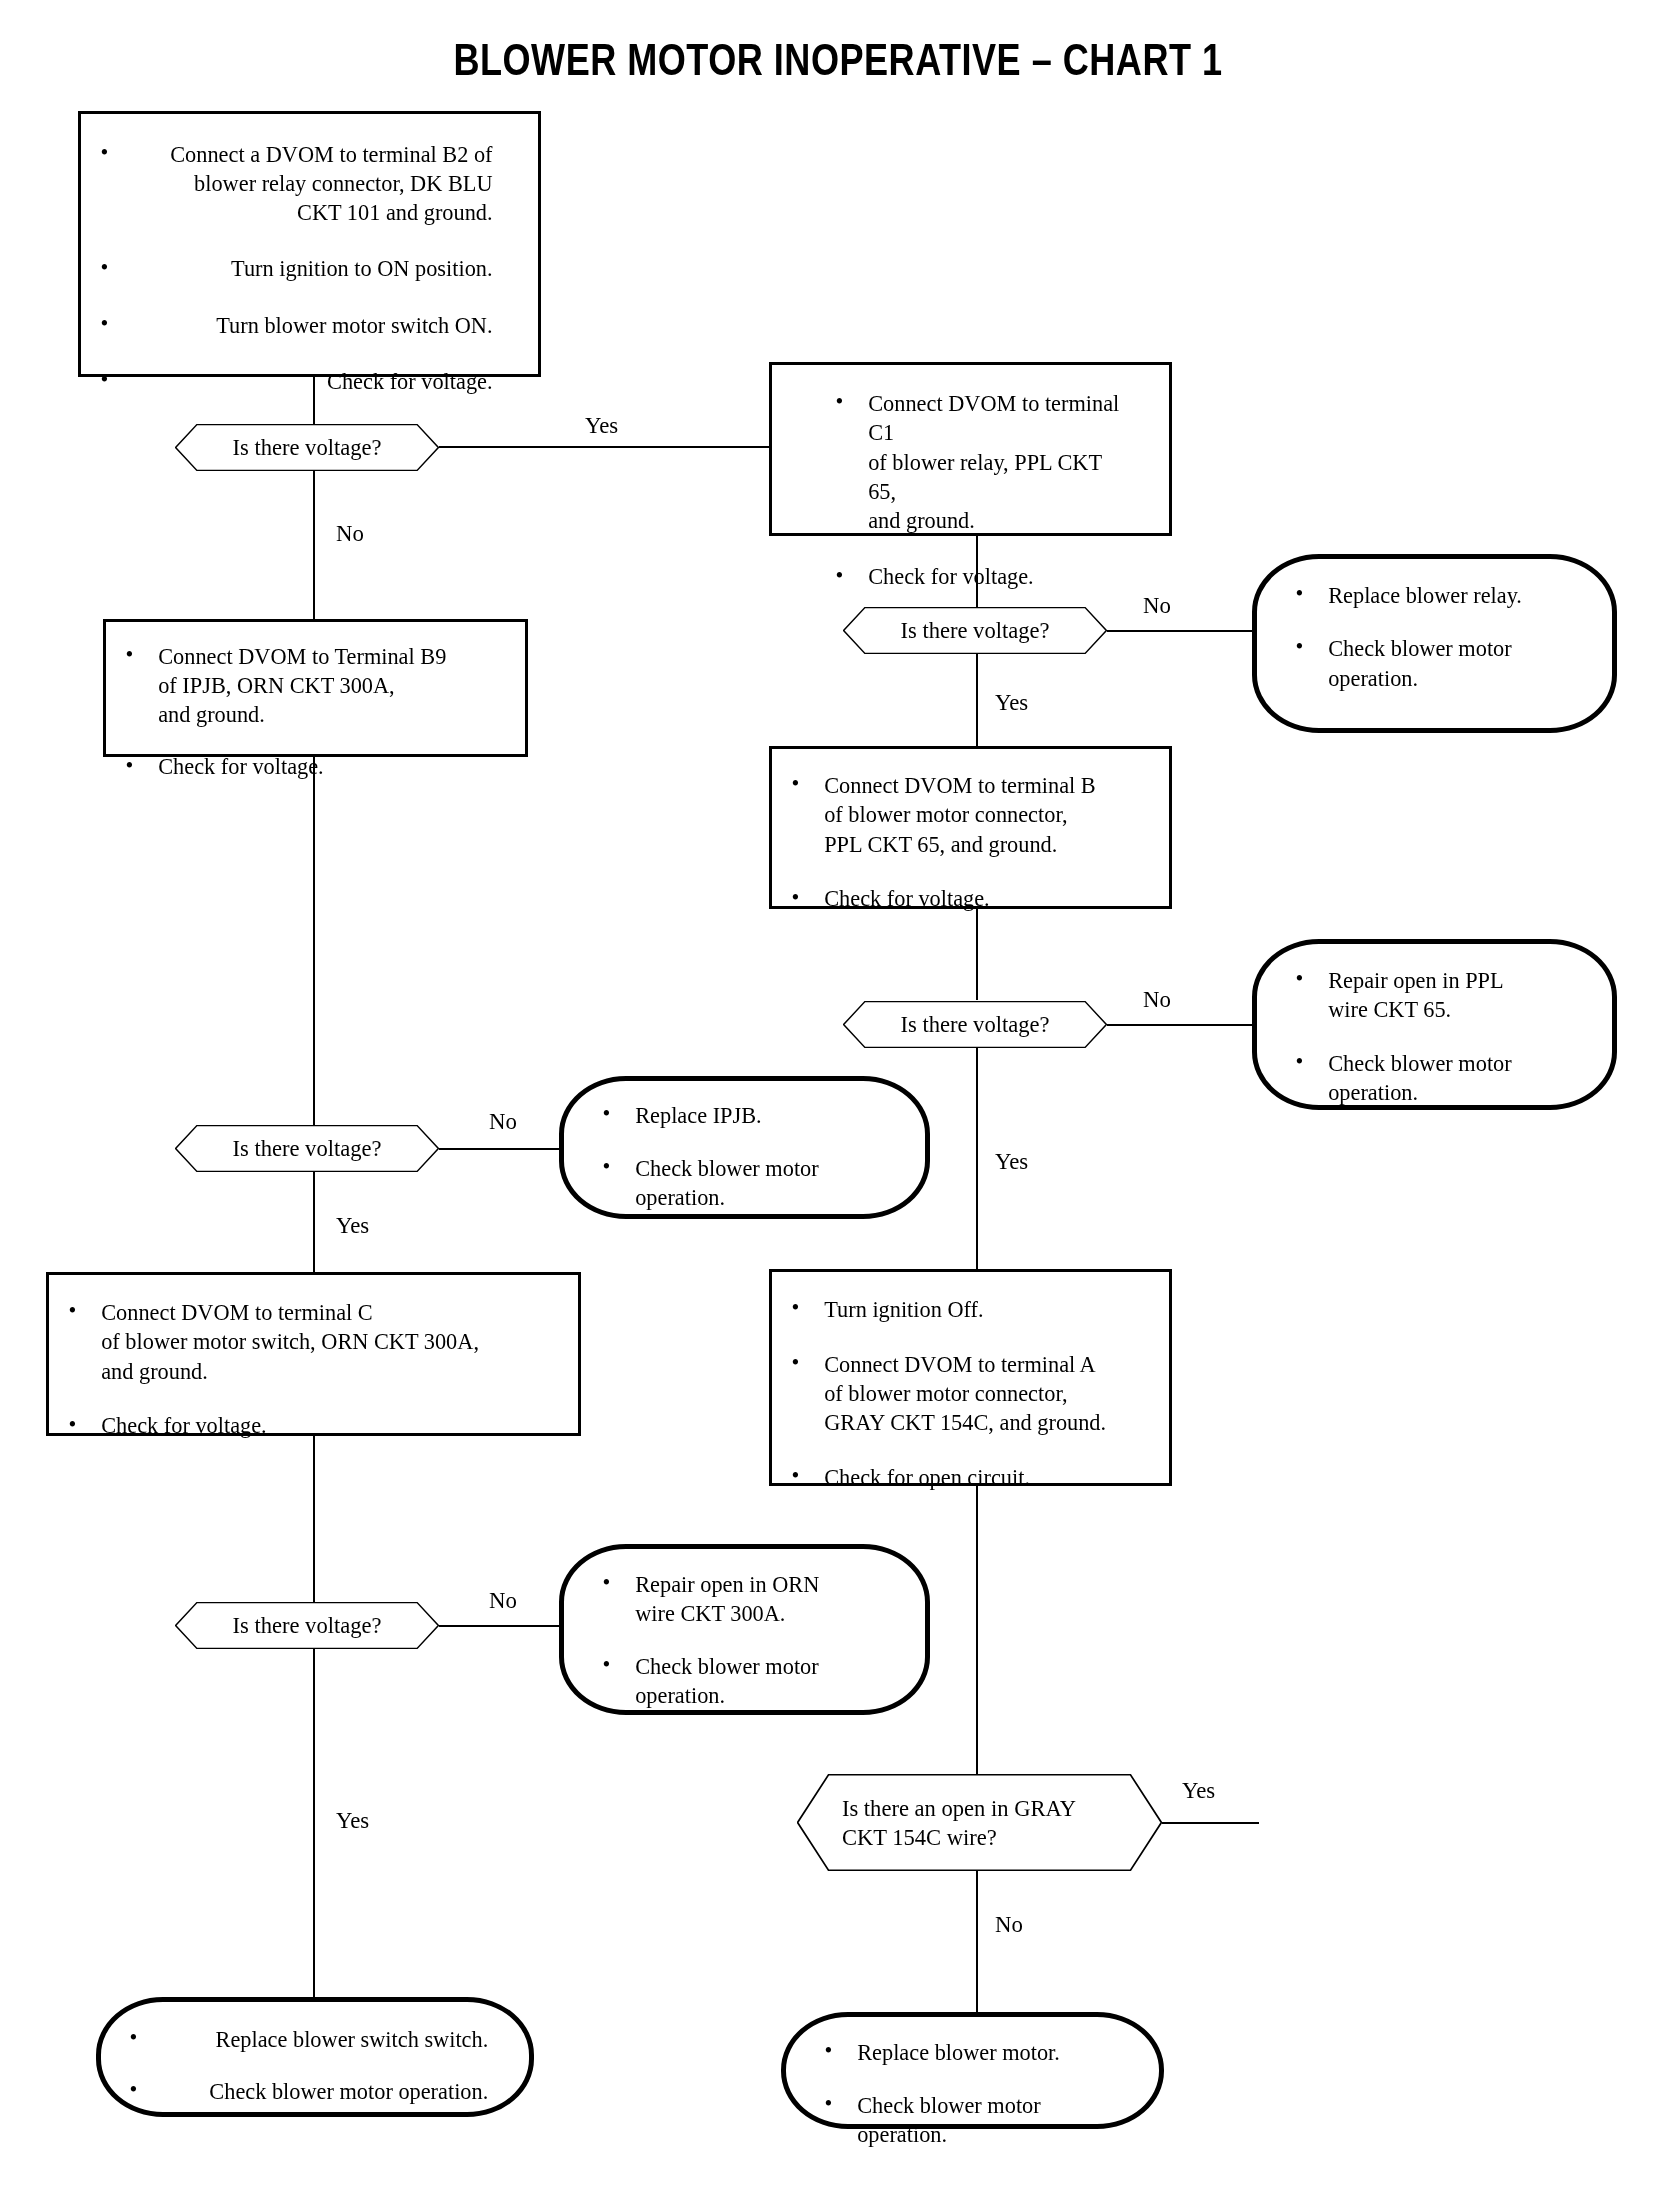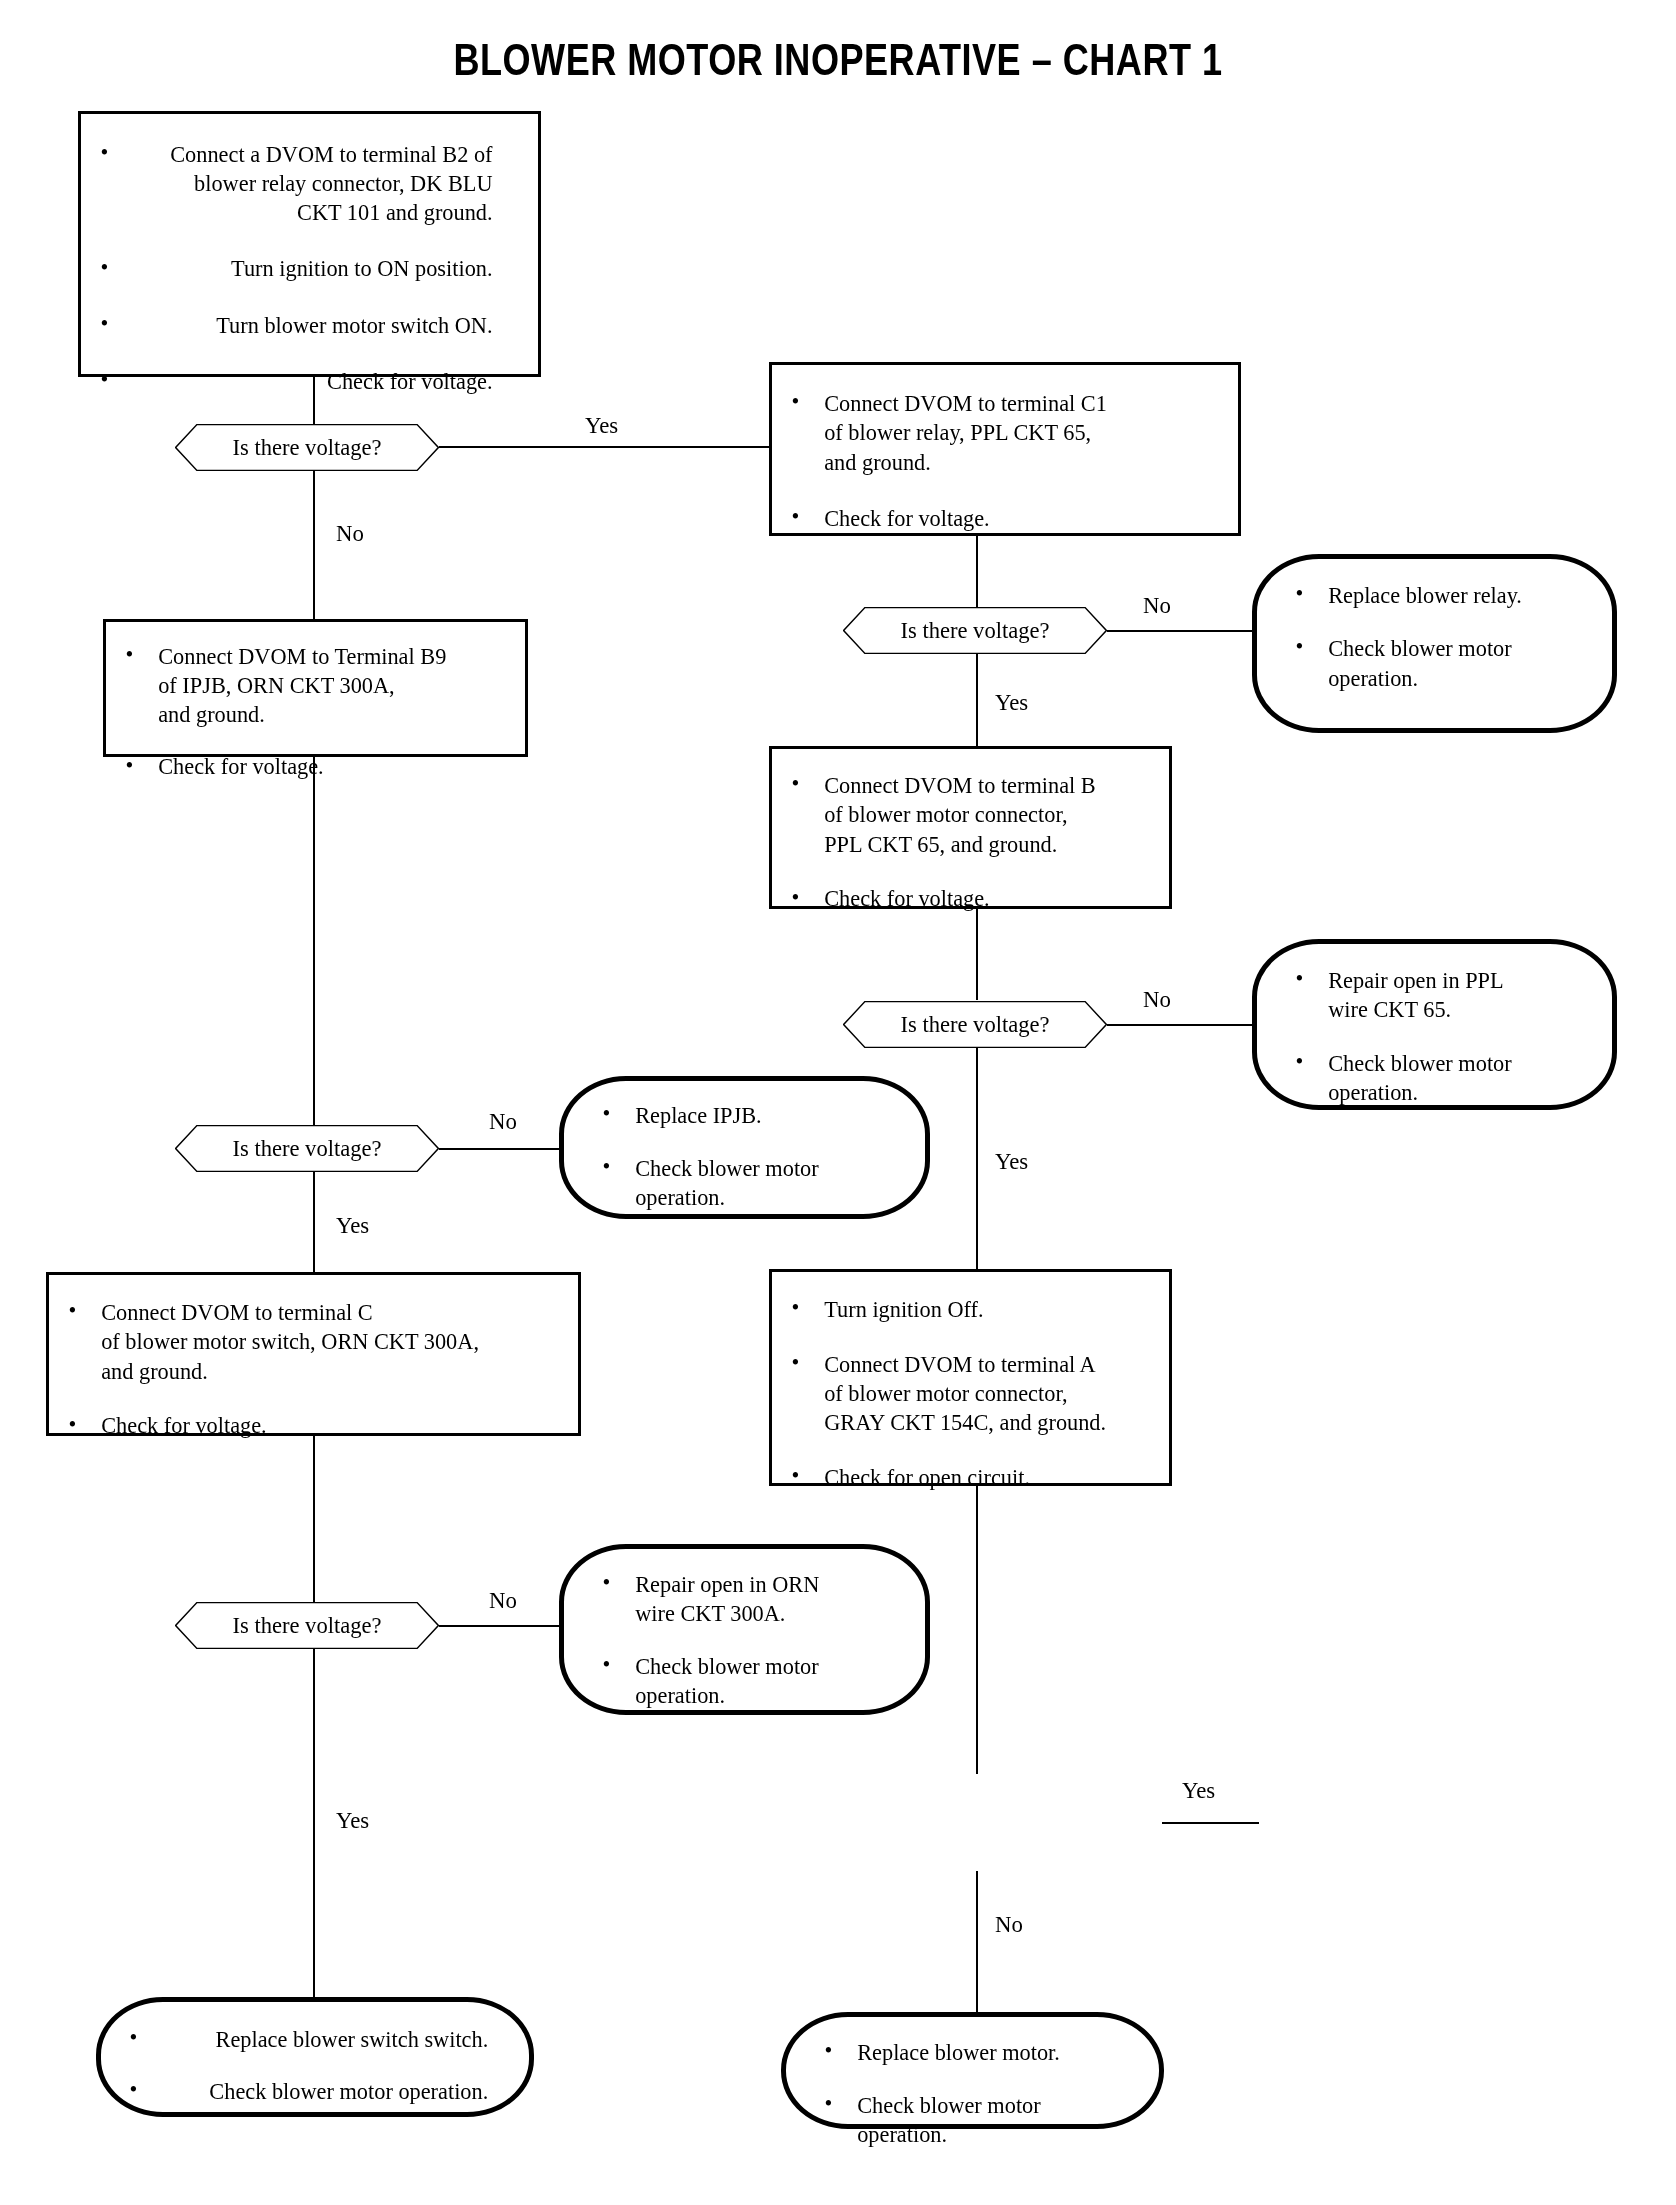"Connect DVOM to terminal C1" div.pbox { padding-left: none -> 44px; width: 472px -> 403px }
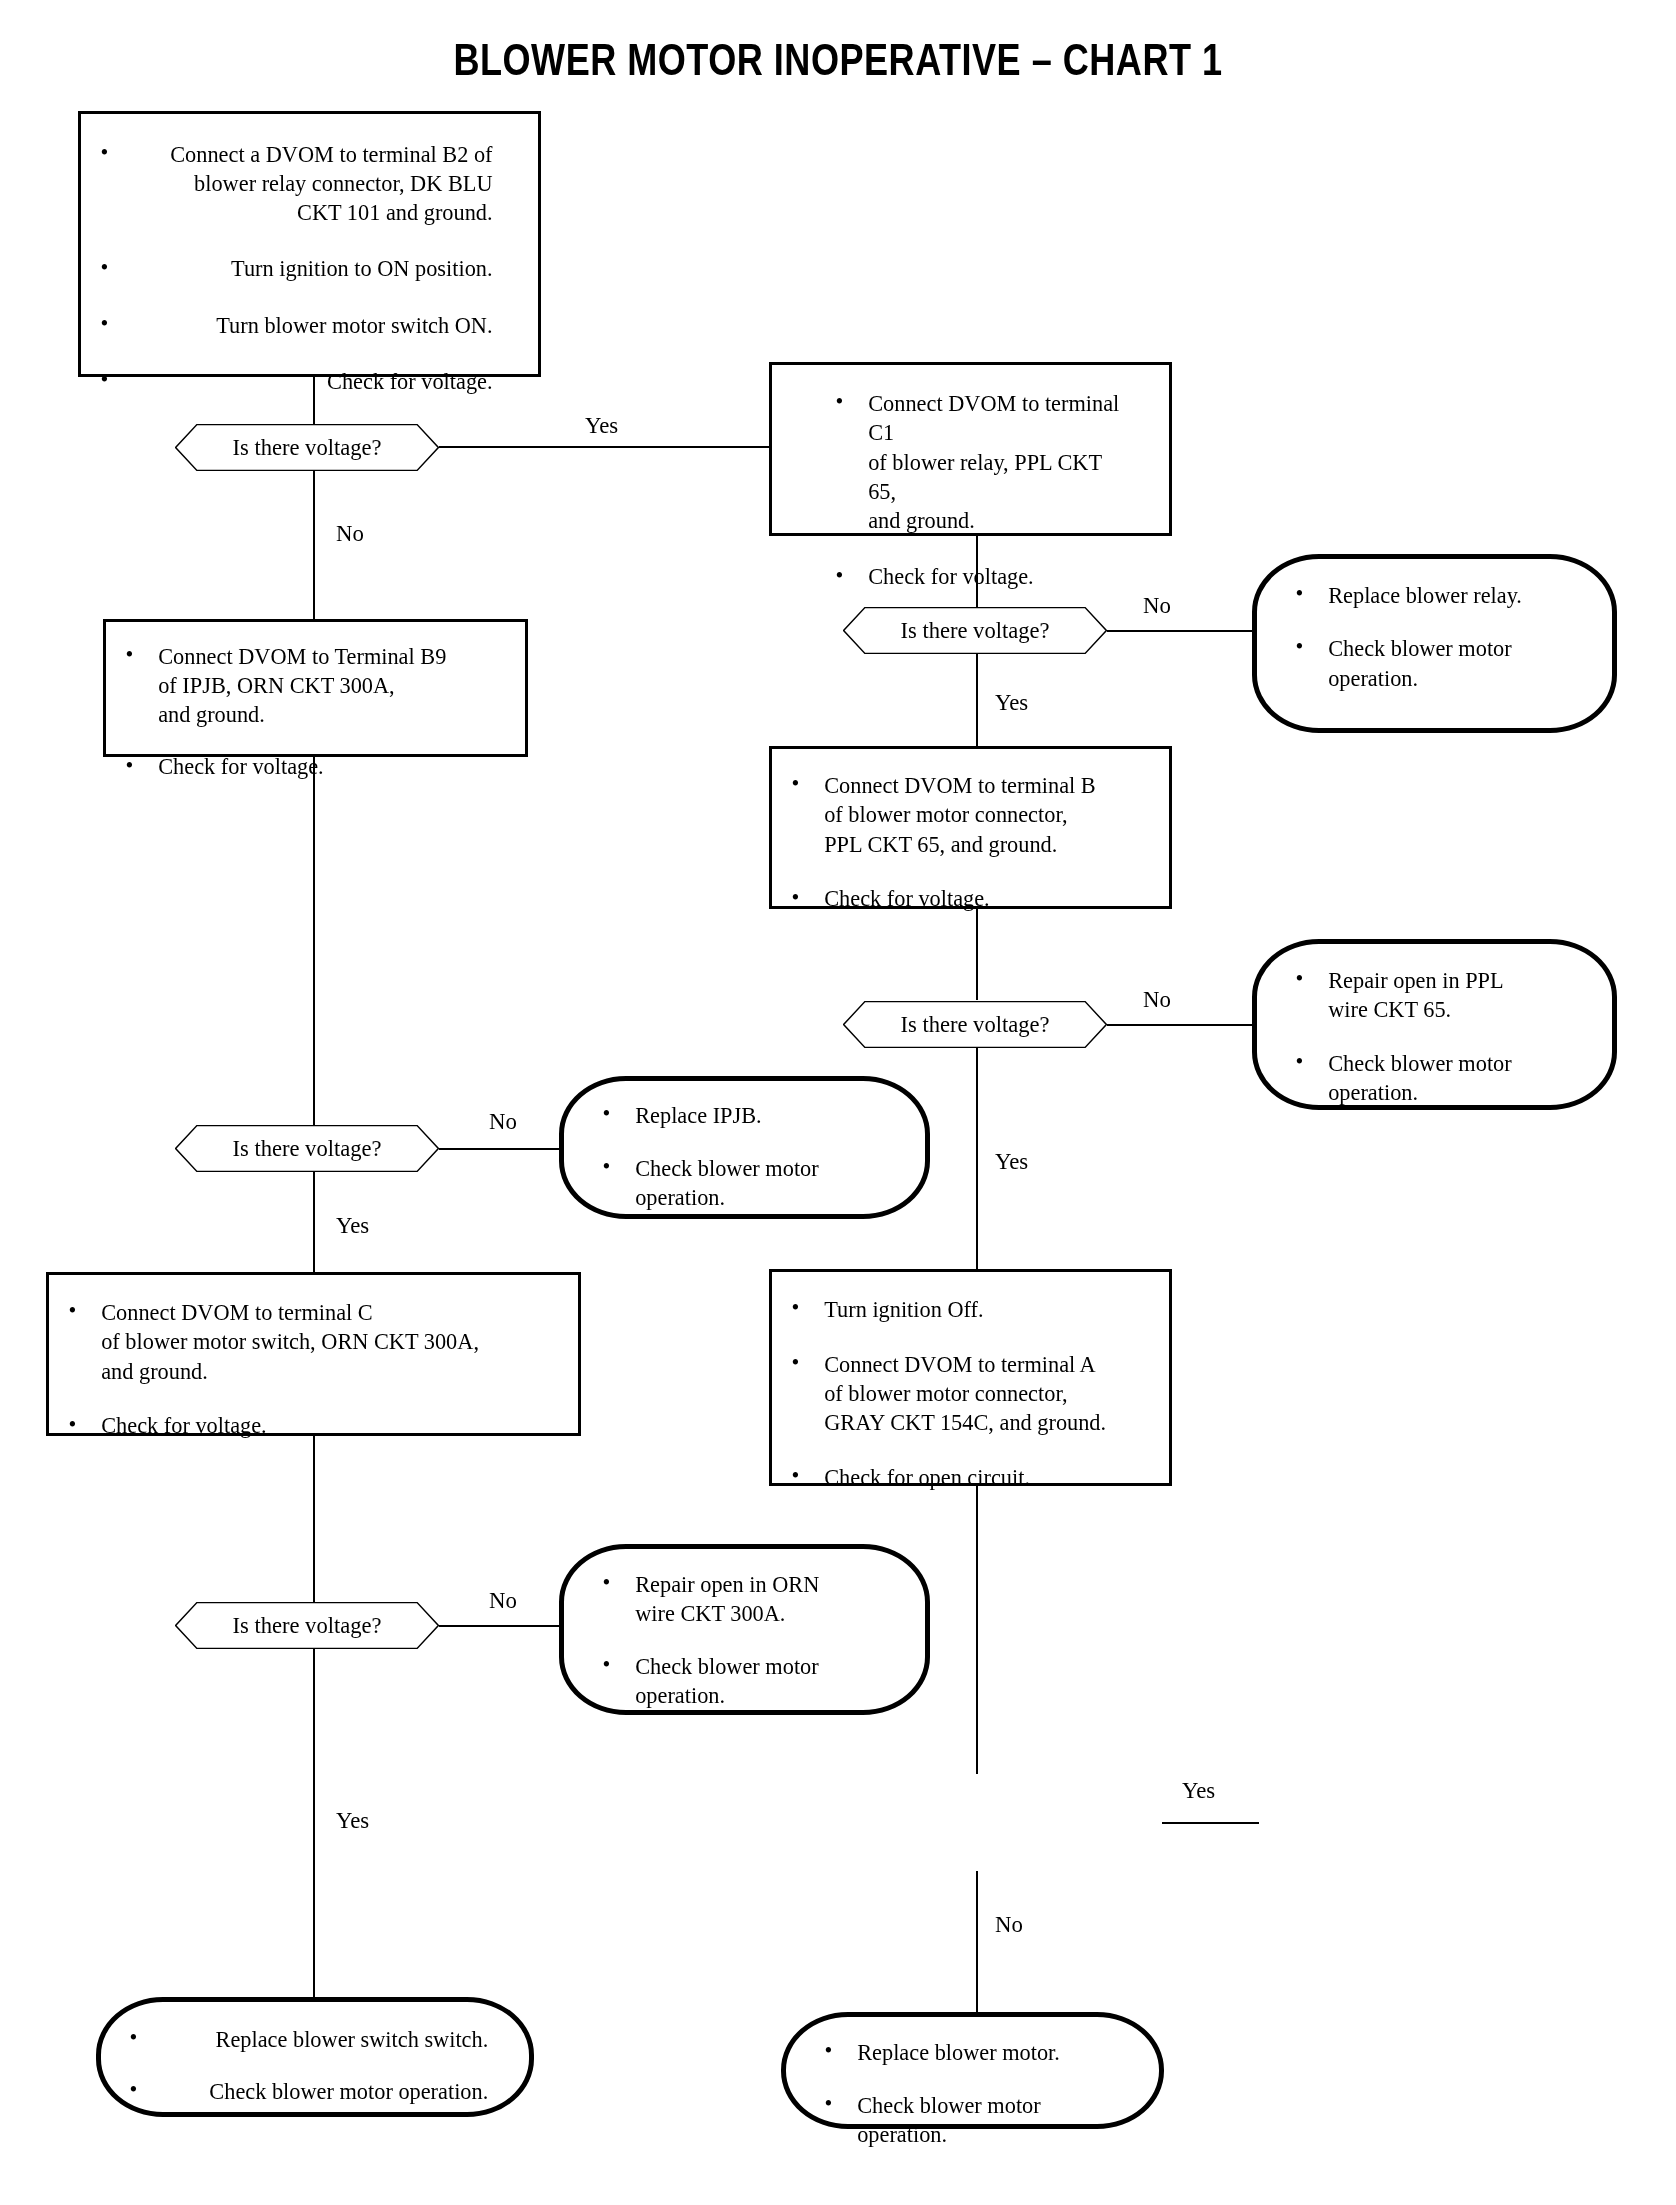"Is there an open in" div.hex { html: none -> <div> <svg> <polygon></polygon> </svg> <div>Is there an open in GRAY CKT 154C wire?</div> </div> }
